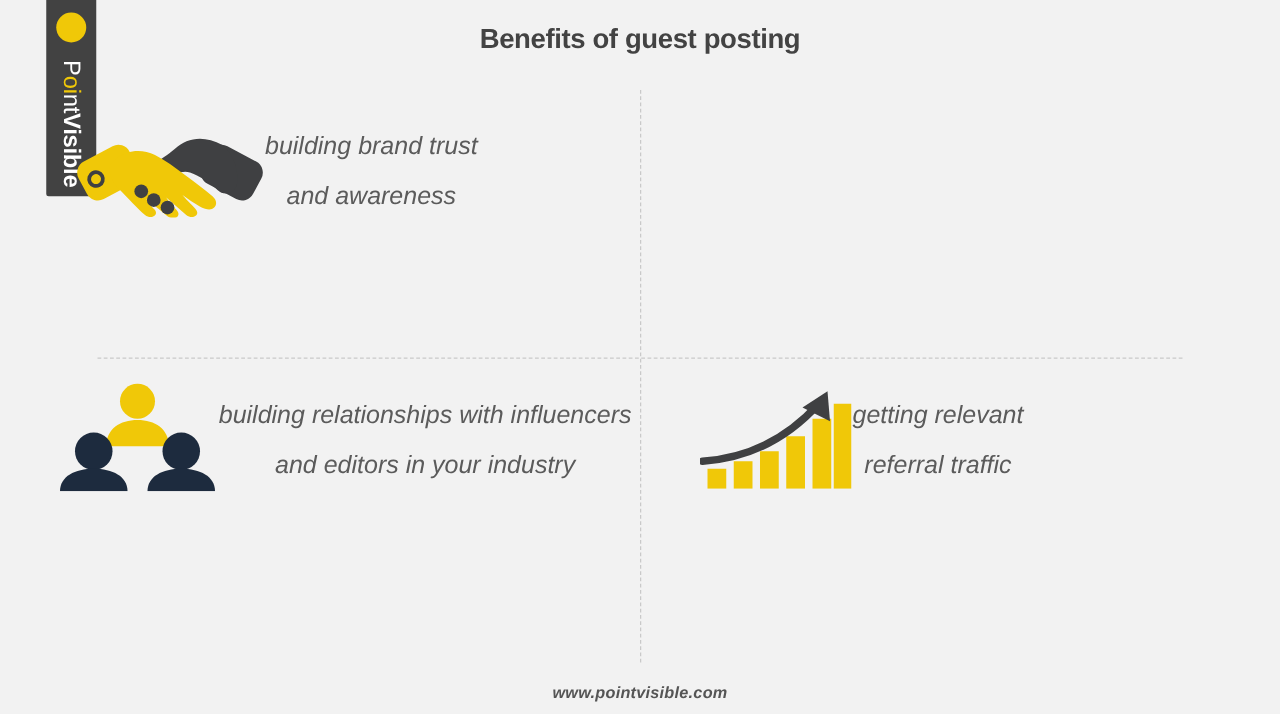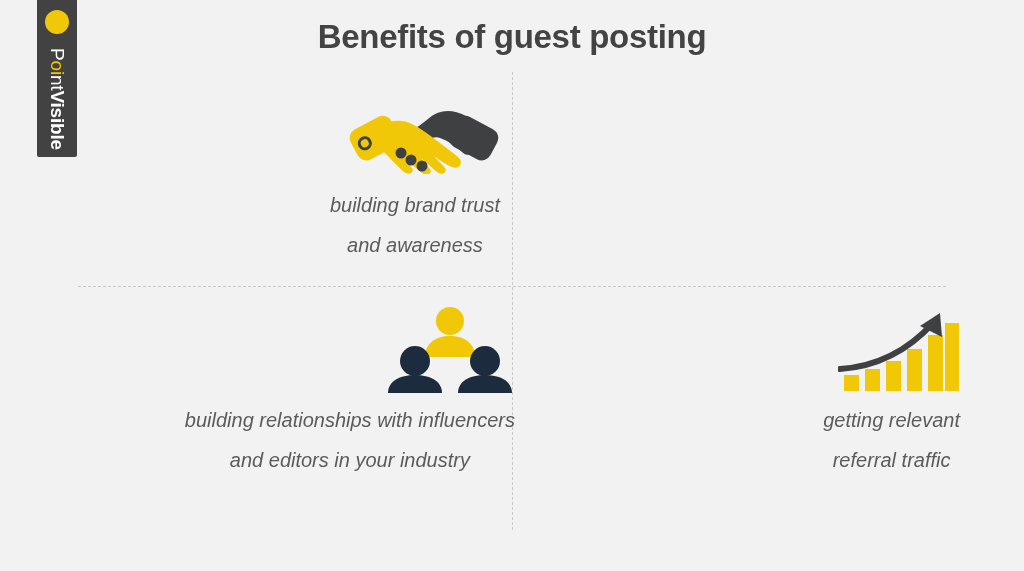"Benefits of guest posting" .page-title { font-size: 33px -> 22px }
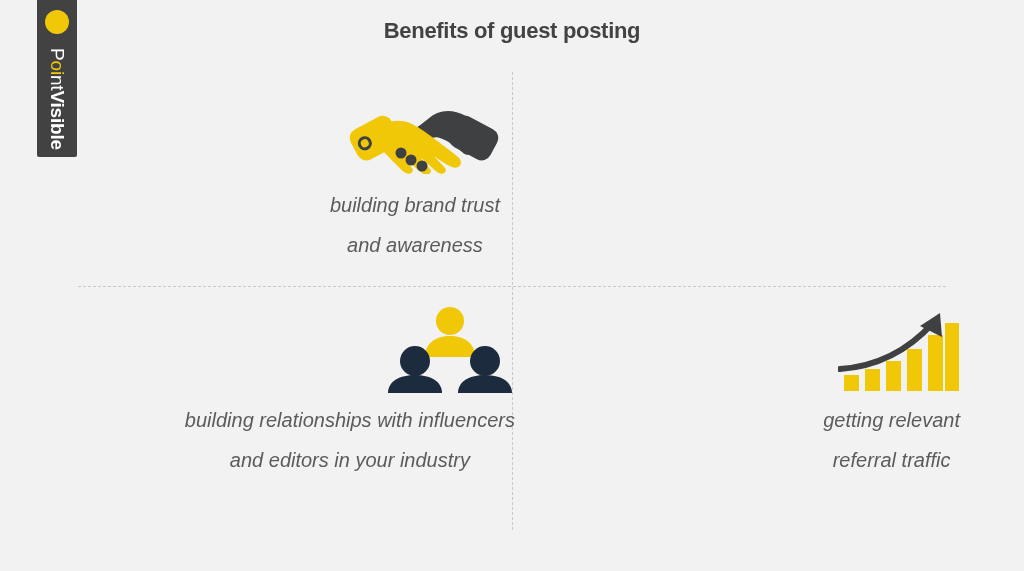"building brand trust" .quad { align-items: flex-end -> flex-start; flex-direction: column -> row }
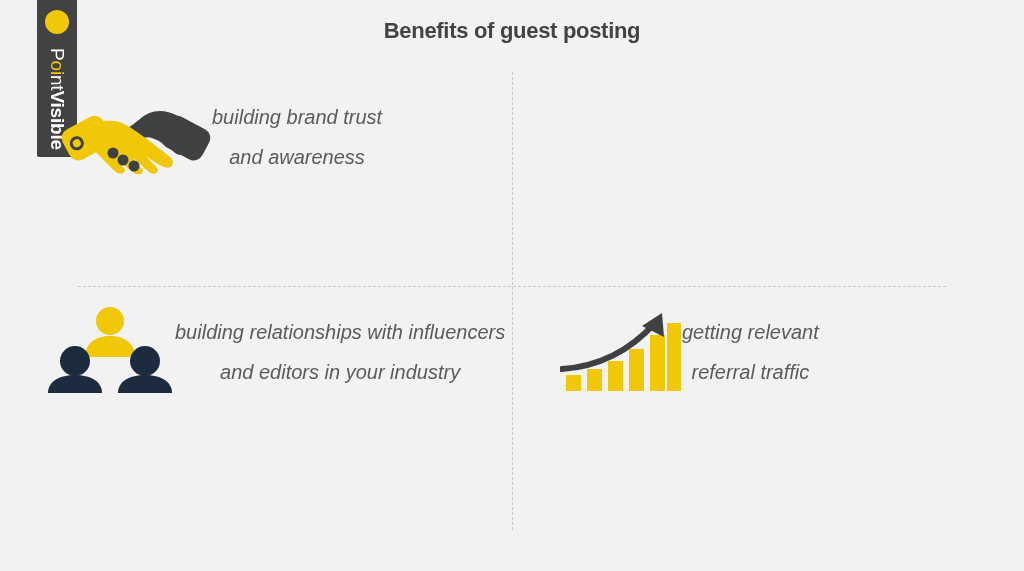"www.pointvisible.com" div.footer-url { html: none -> <div>www.pointvisible.com</div> }
